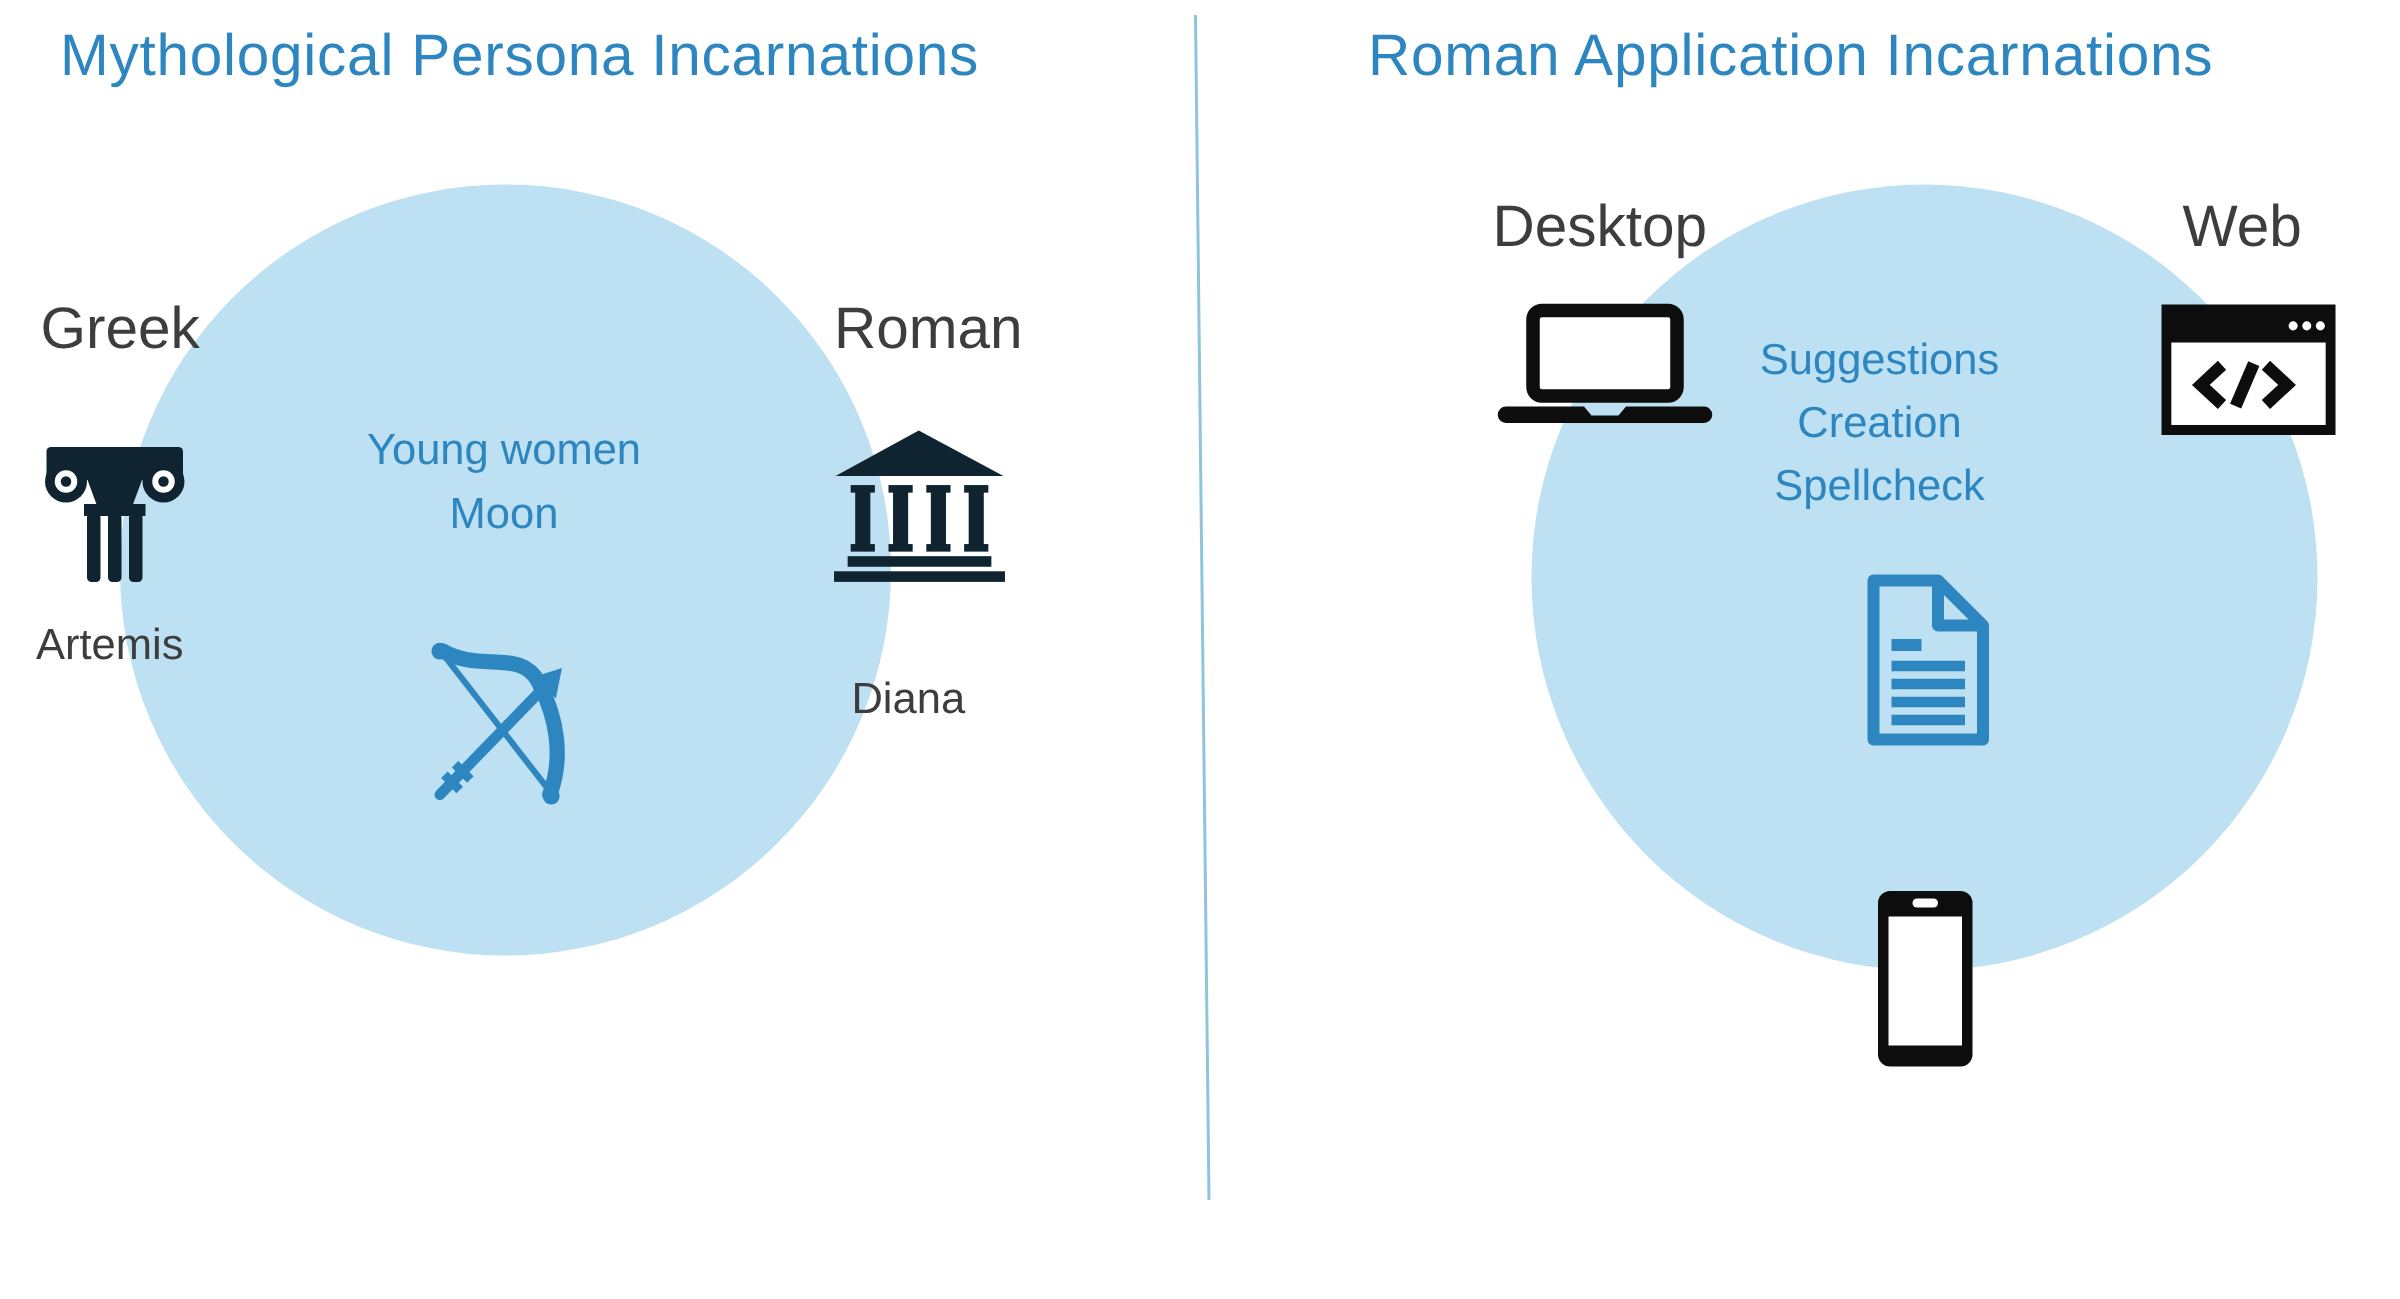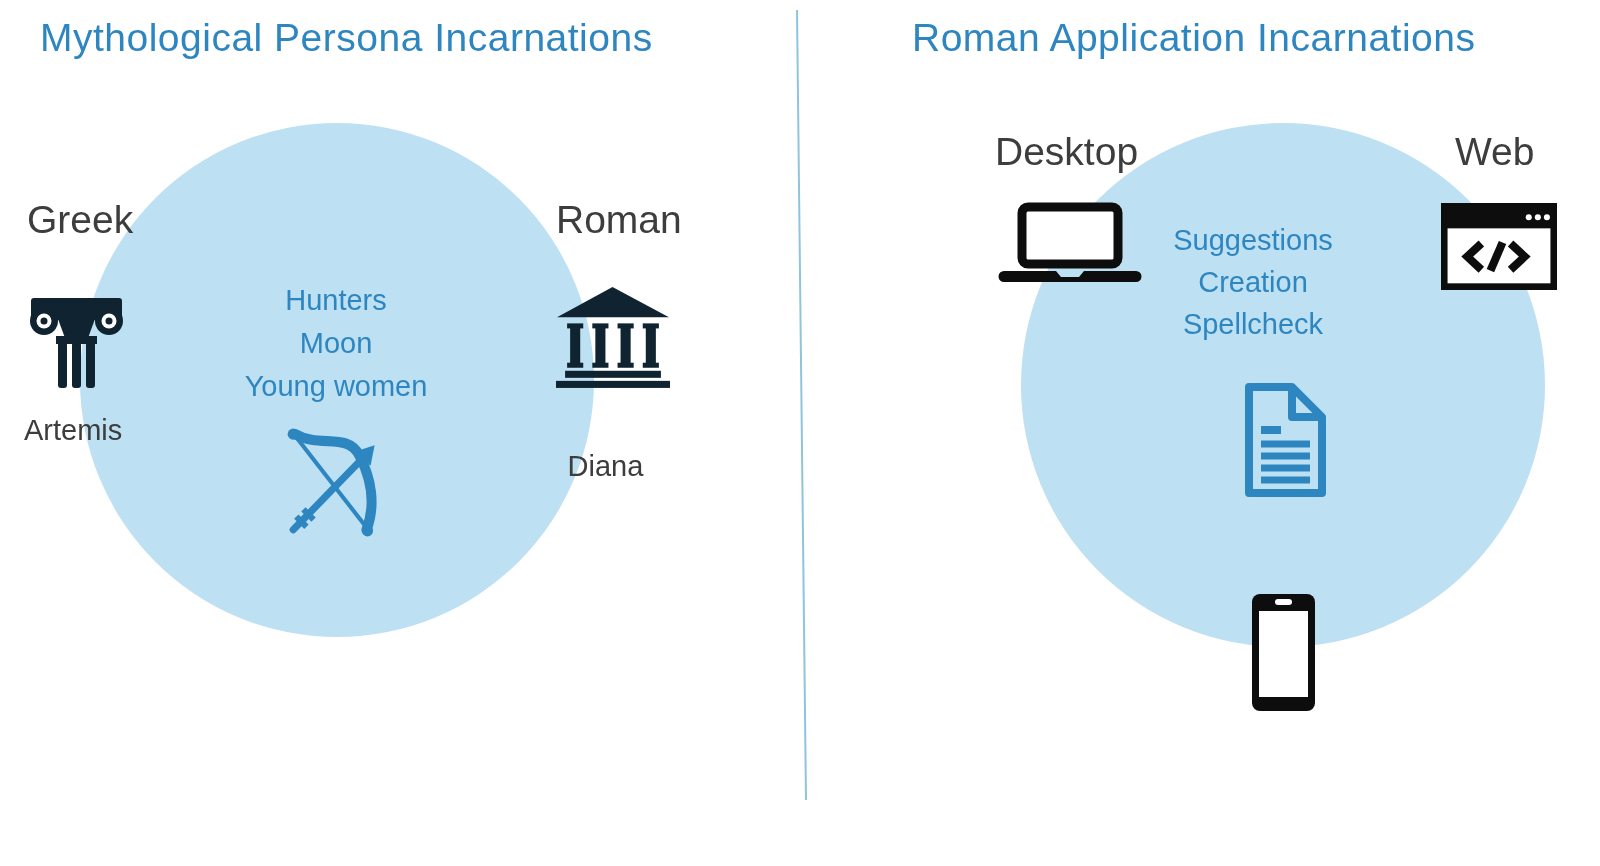"Hunters" div.line { html: <div>Hunters</div> -> none }
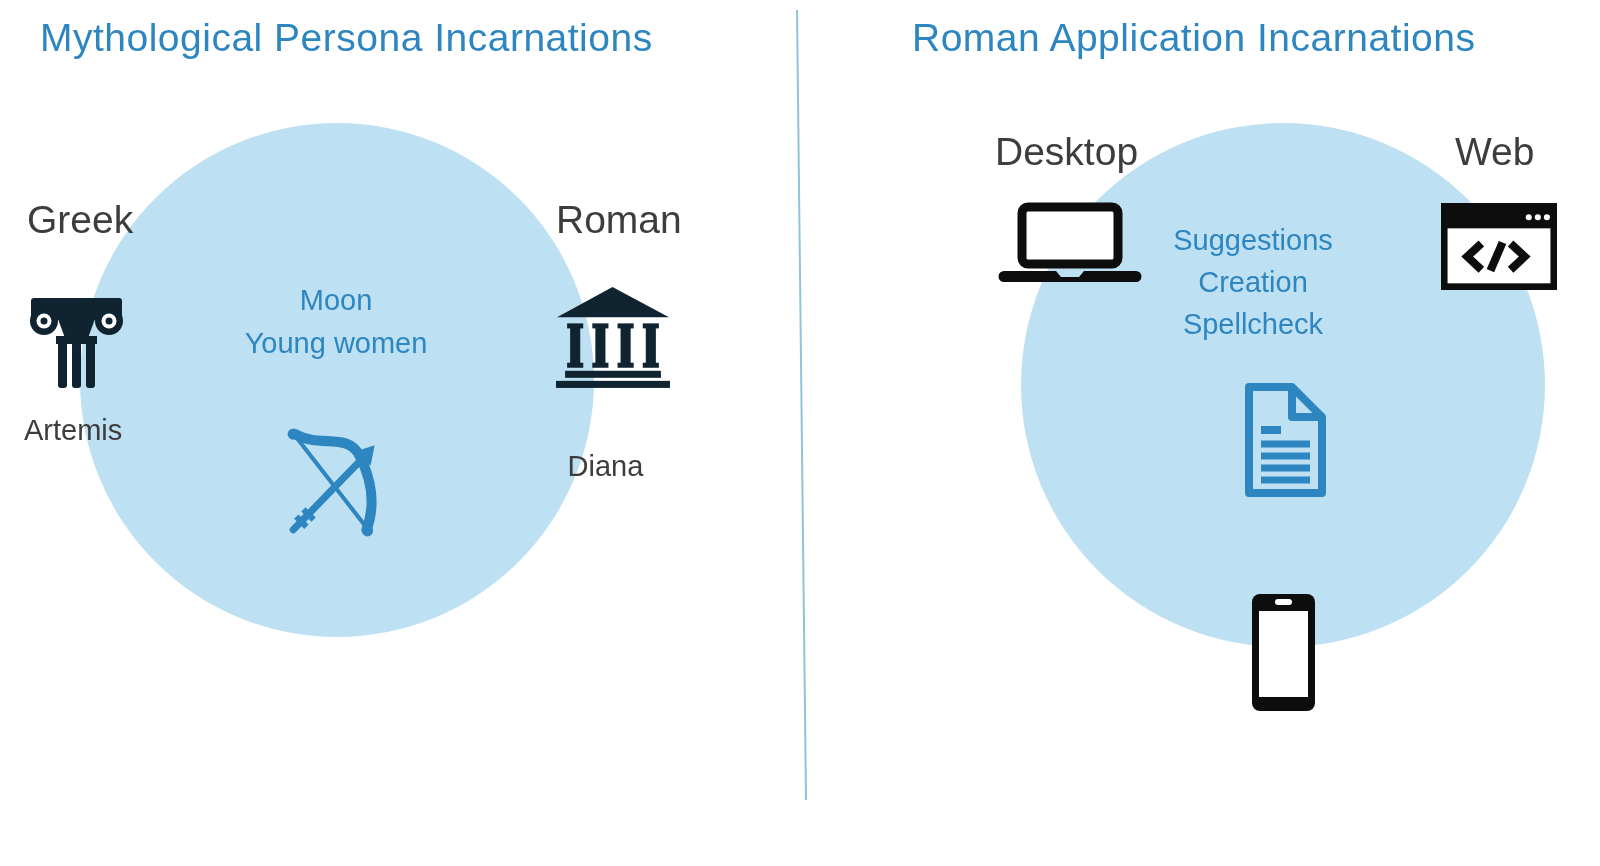"Moon" div.line { order: before "Young women" -> after "Young women" }
